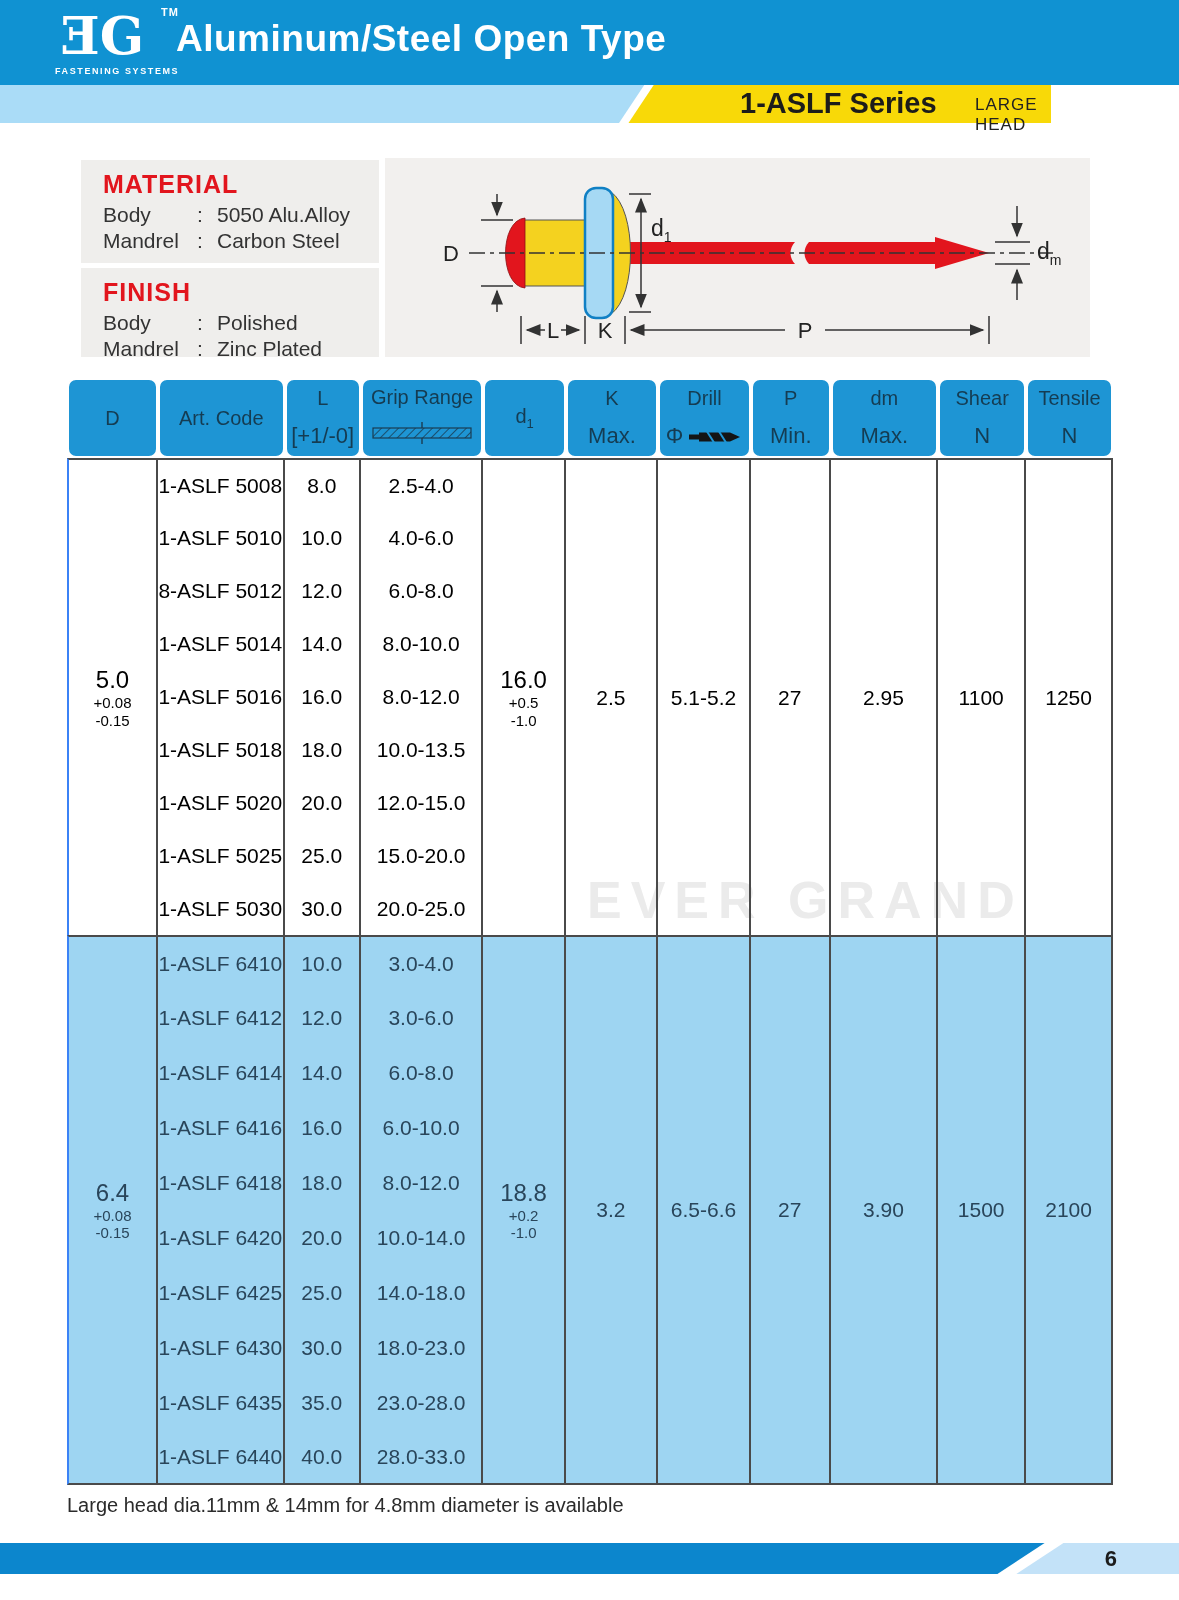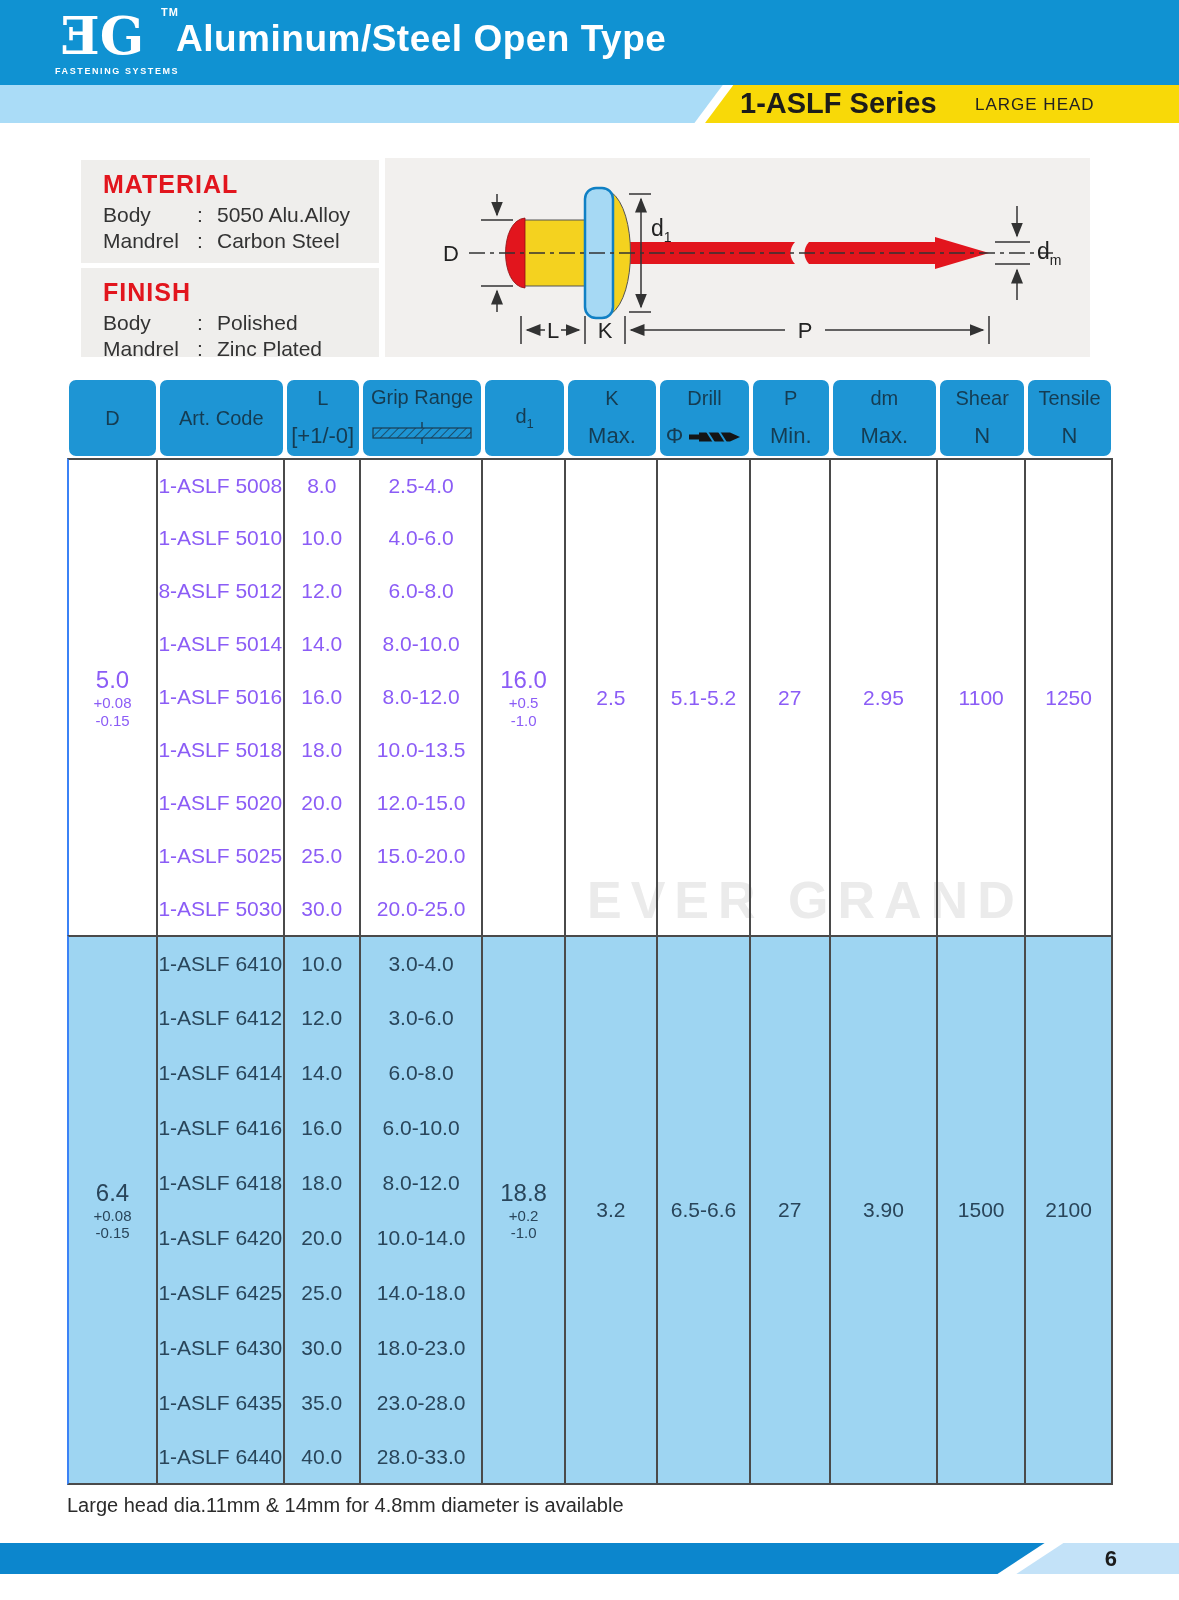"1-ASLF Series" .band { width: 1179px -> 1051px }
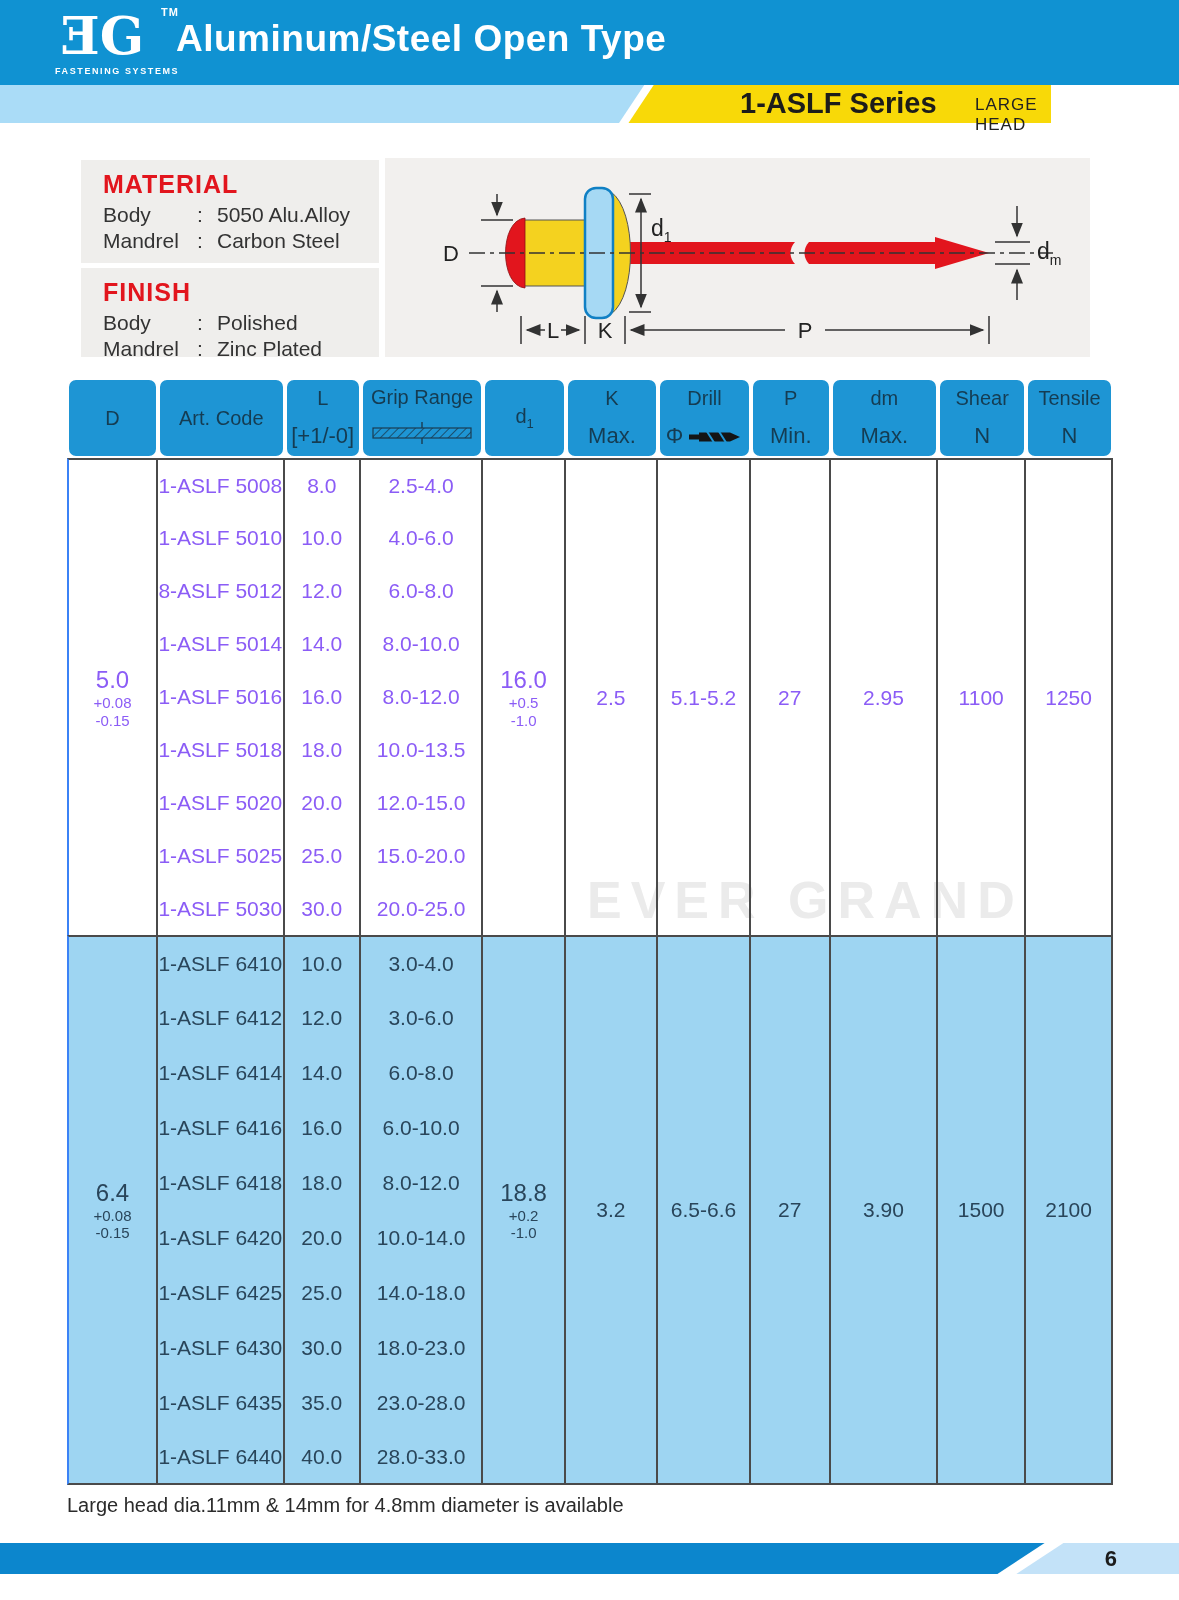"1-ASLF 5008" tr.g1 td { color: #8b5cf6 -> #000000 }
